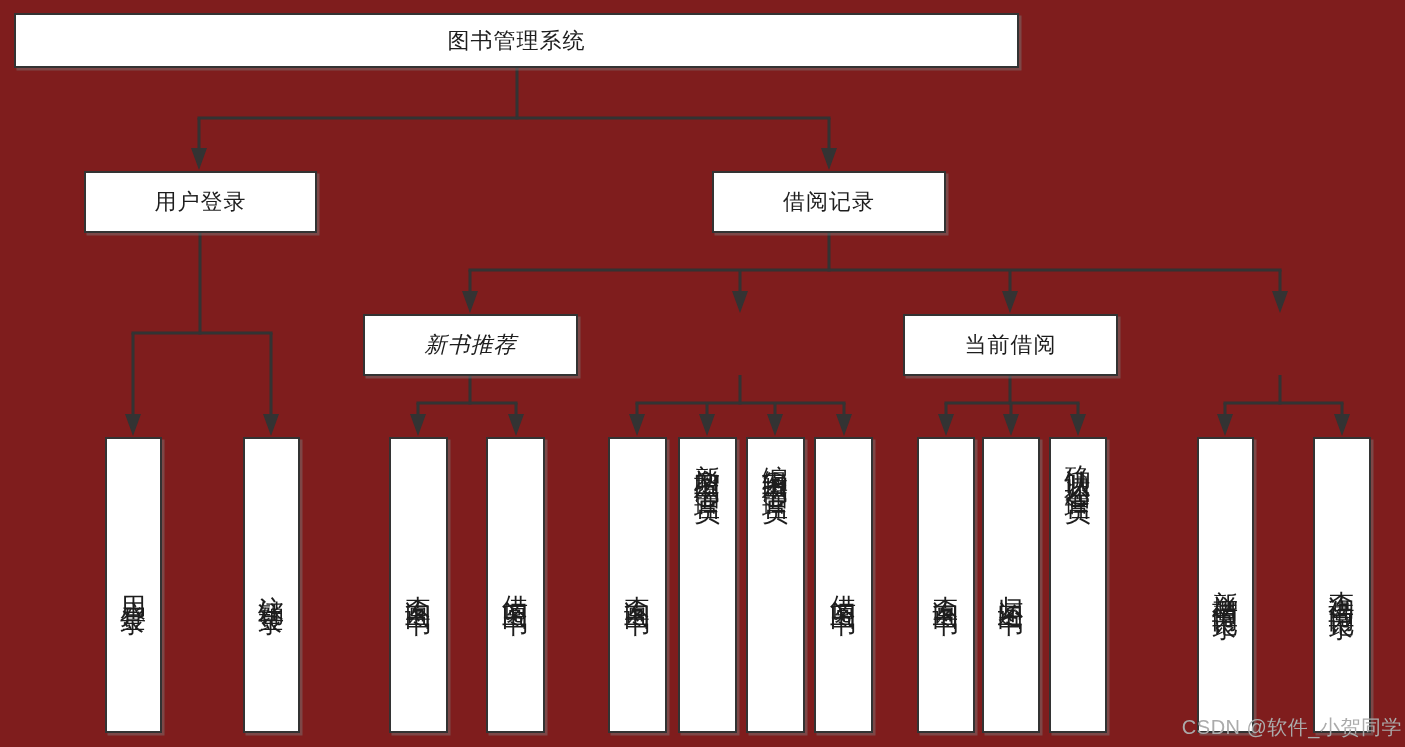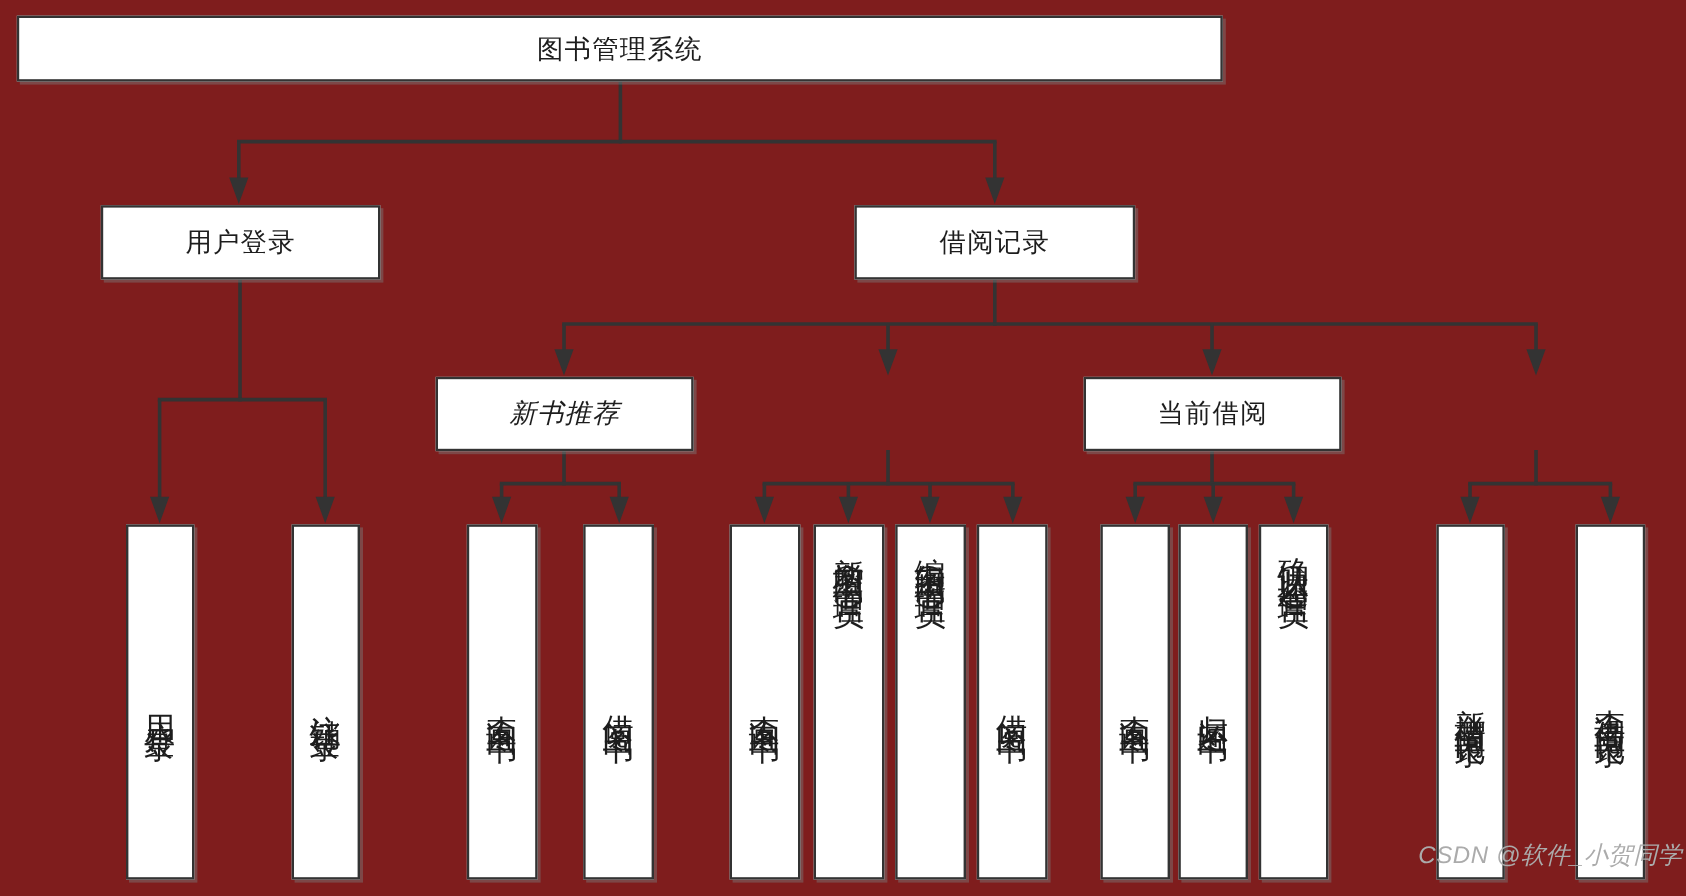"CSDN @软件_小贺同学" .watermark { bottom: 21px -> 6px; font-style: italic -> none }
